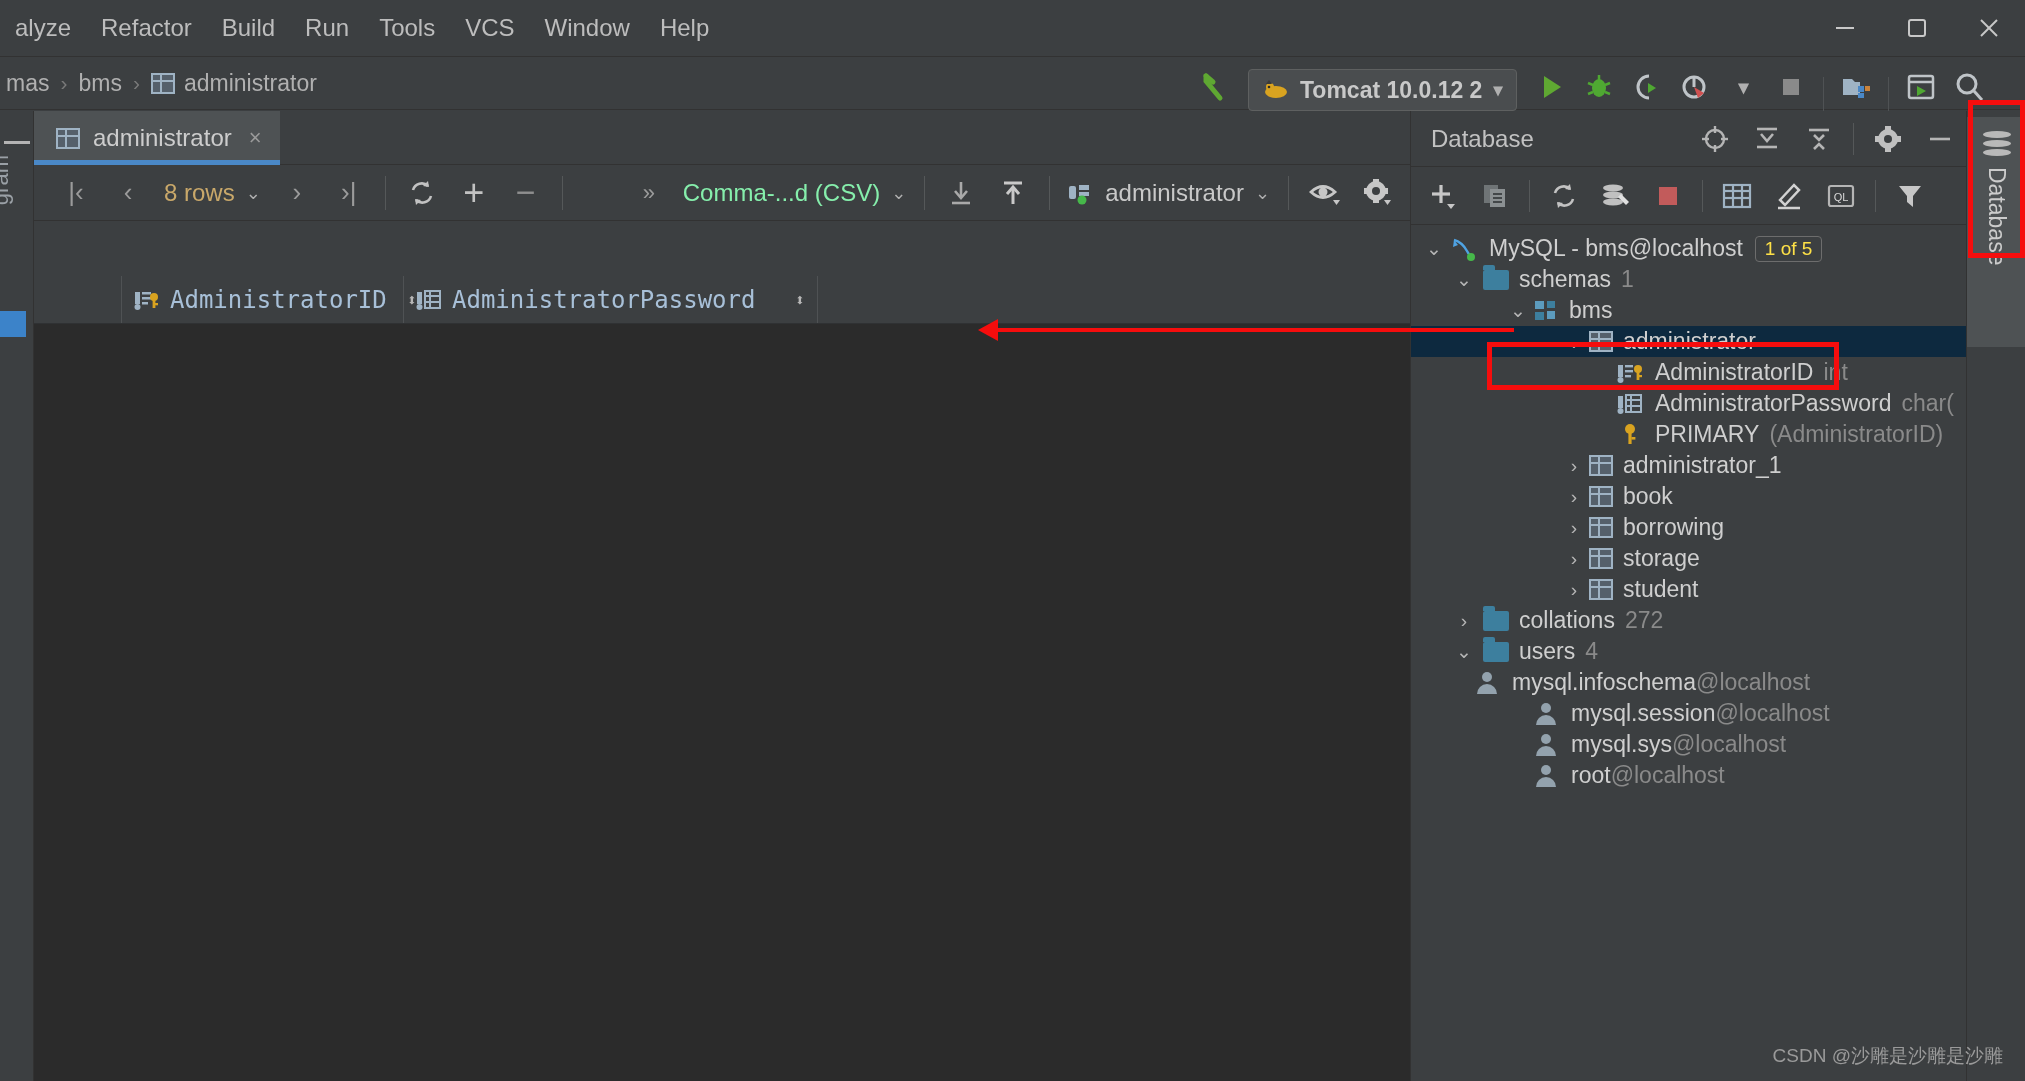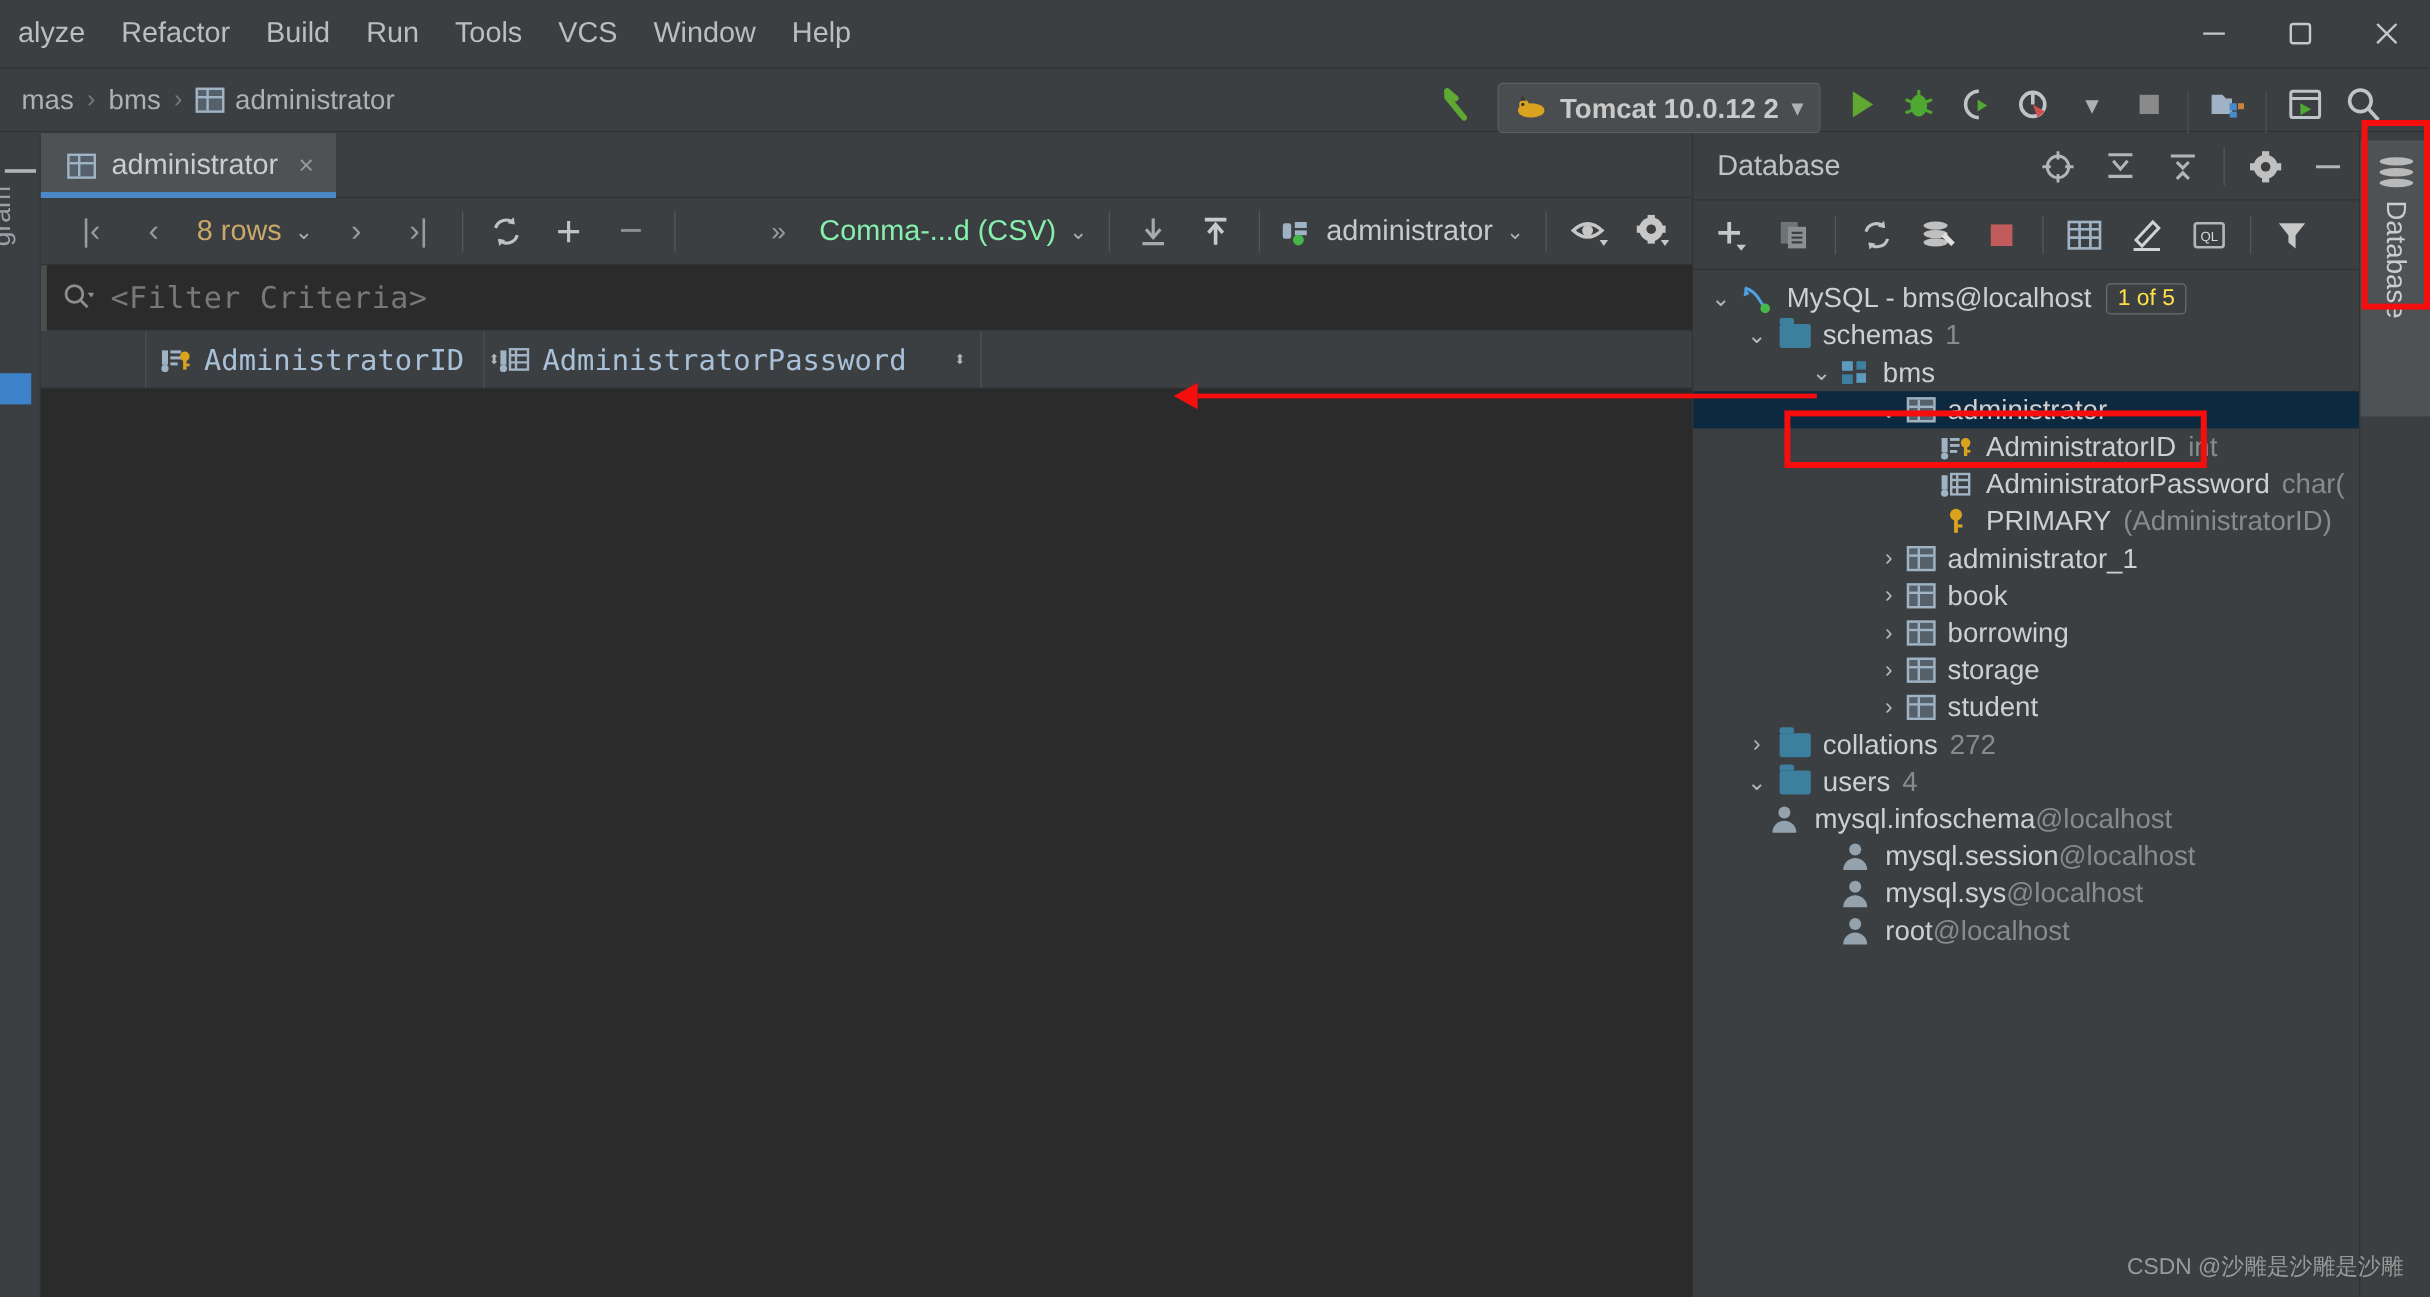"mas" .crumbs { padding-left: 12px -> 0px }
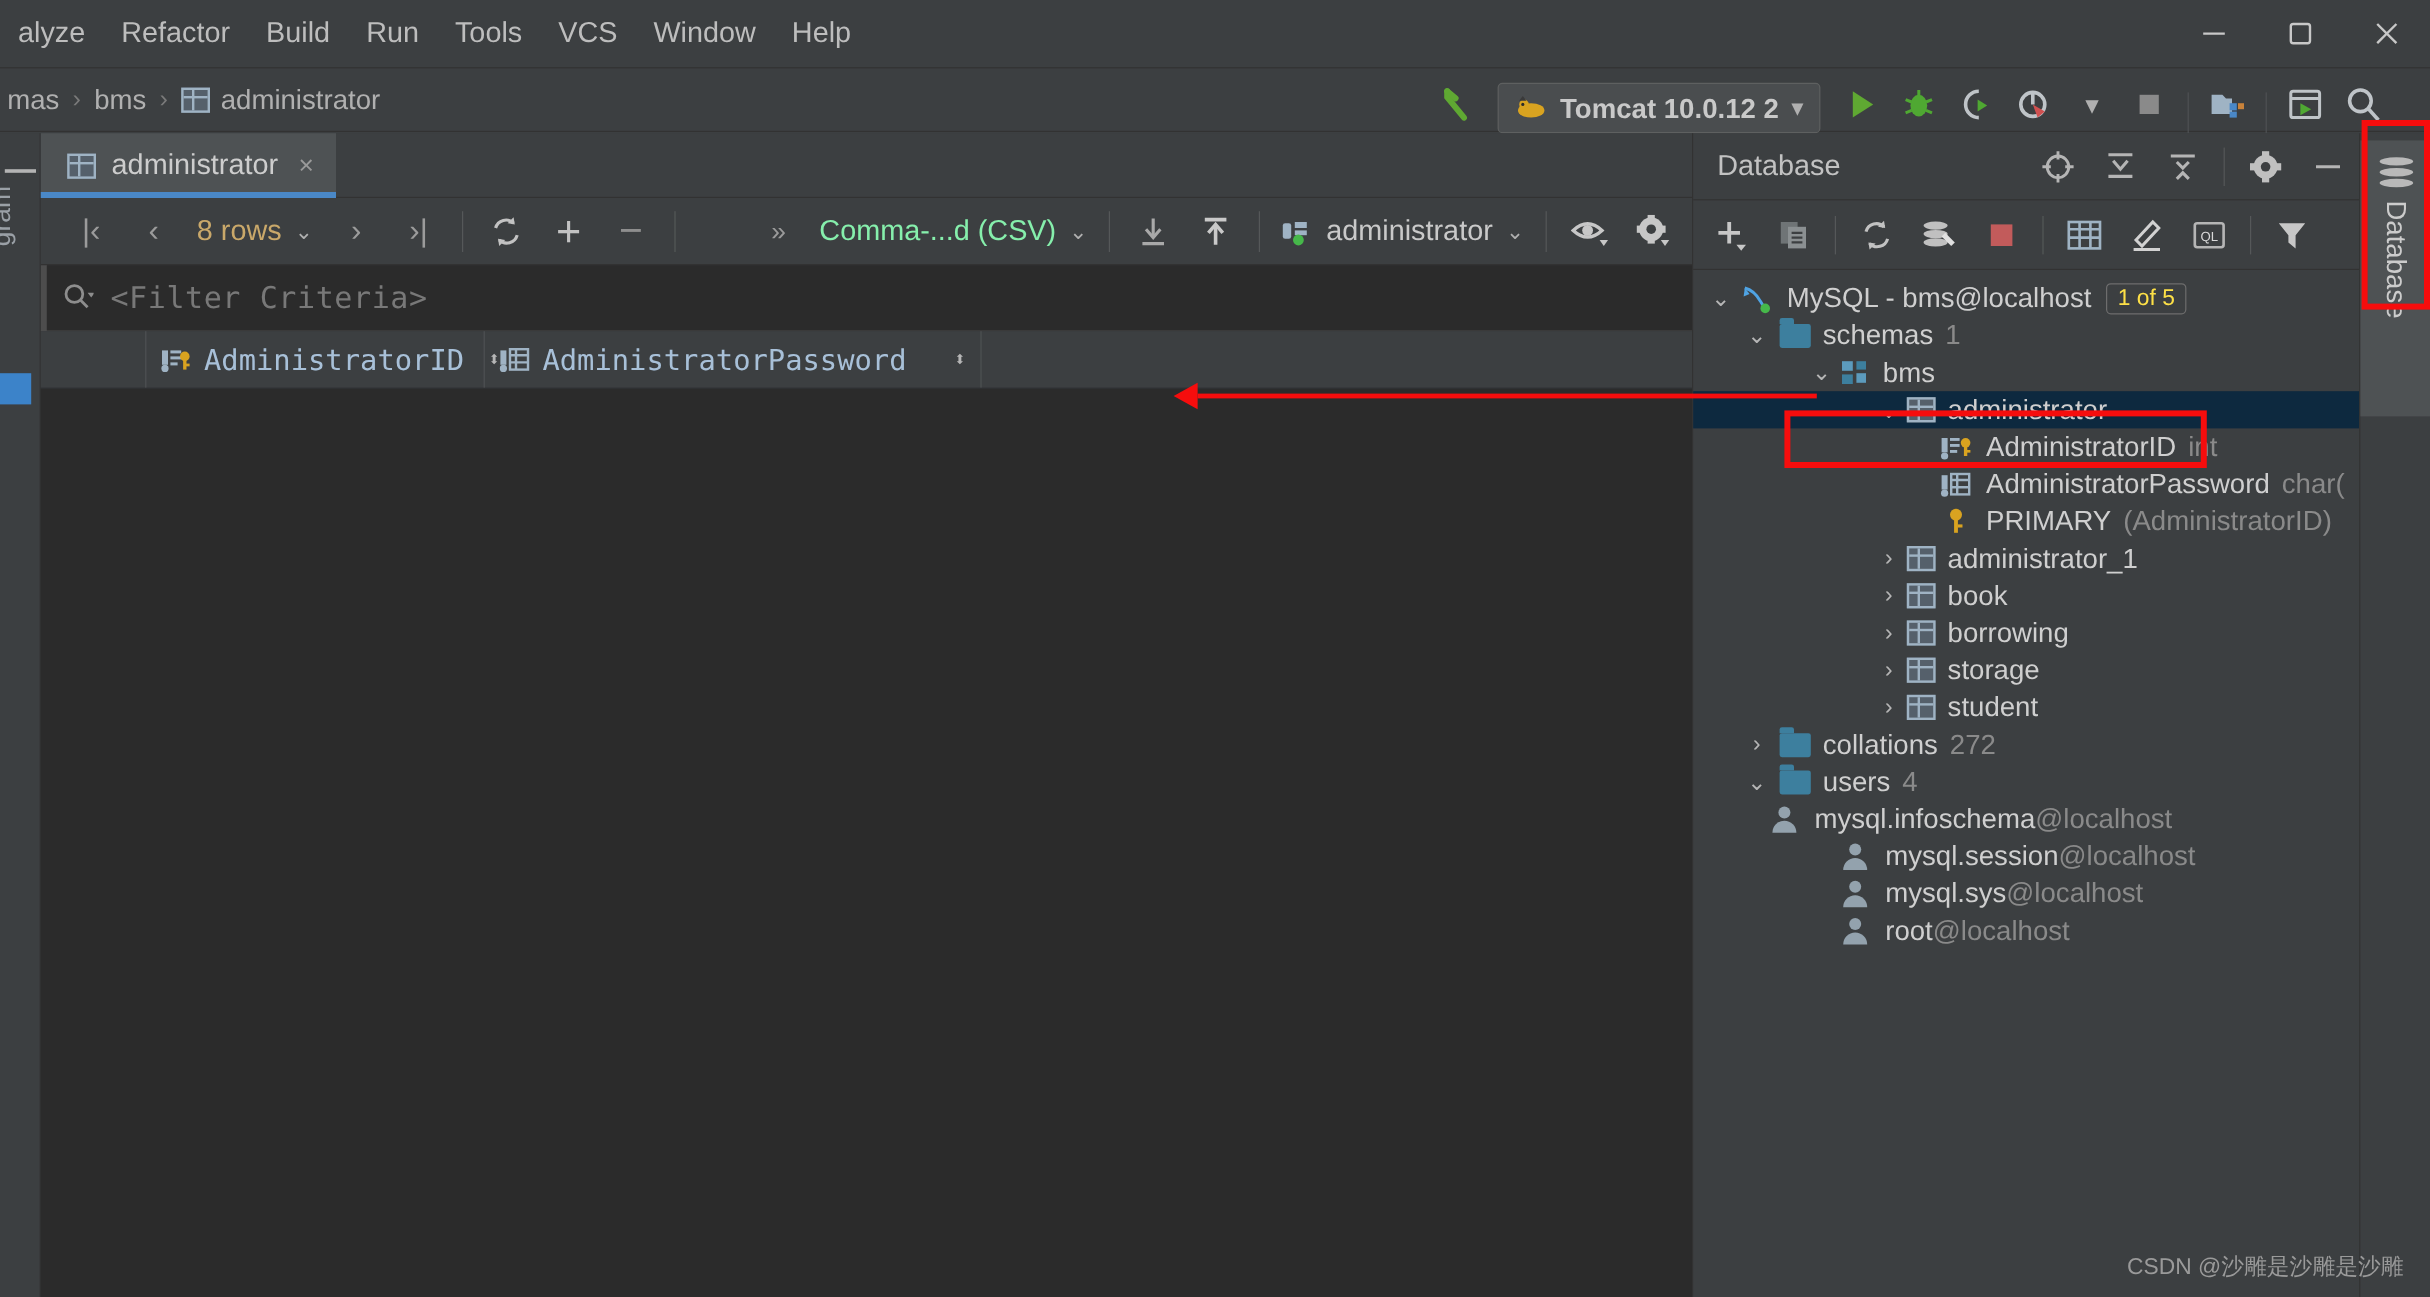"<Filter Criteria>" div.filterbar { html: <div> <div></div> <span> <svg> <circle></circle> <line></line> <path></path> </svg> </span> <span>&lt;Filter Criteria&gt;</span> </div> -> none }
